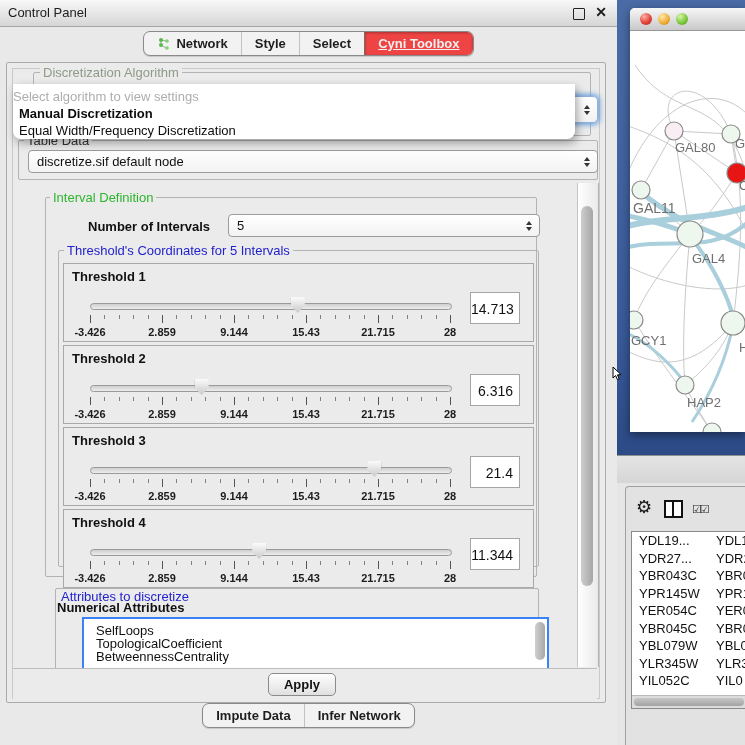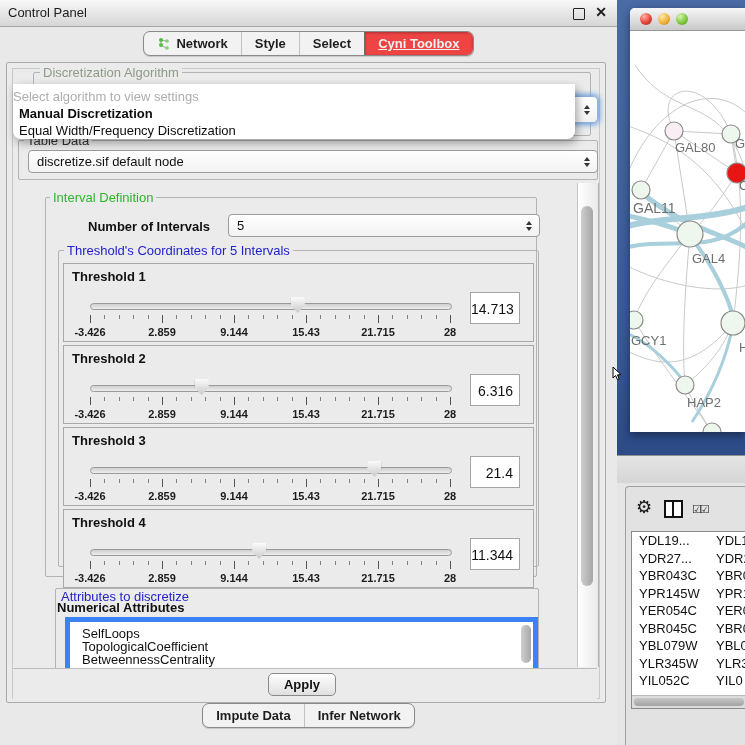"SelfLoops" .attr-list { border: 5px solid #3b82f6 -> 2px solid #3b82f6; left: 65px -> 82px }
